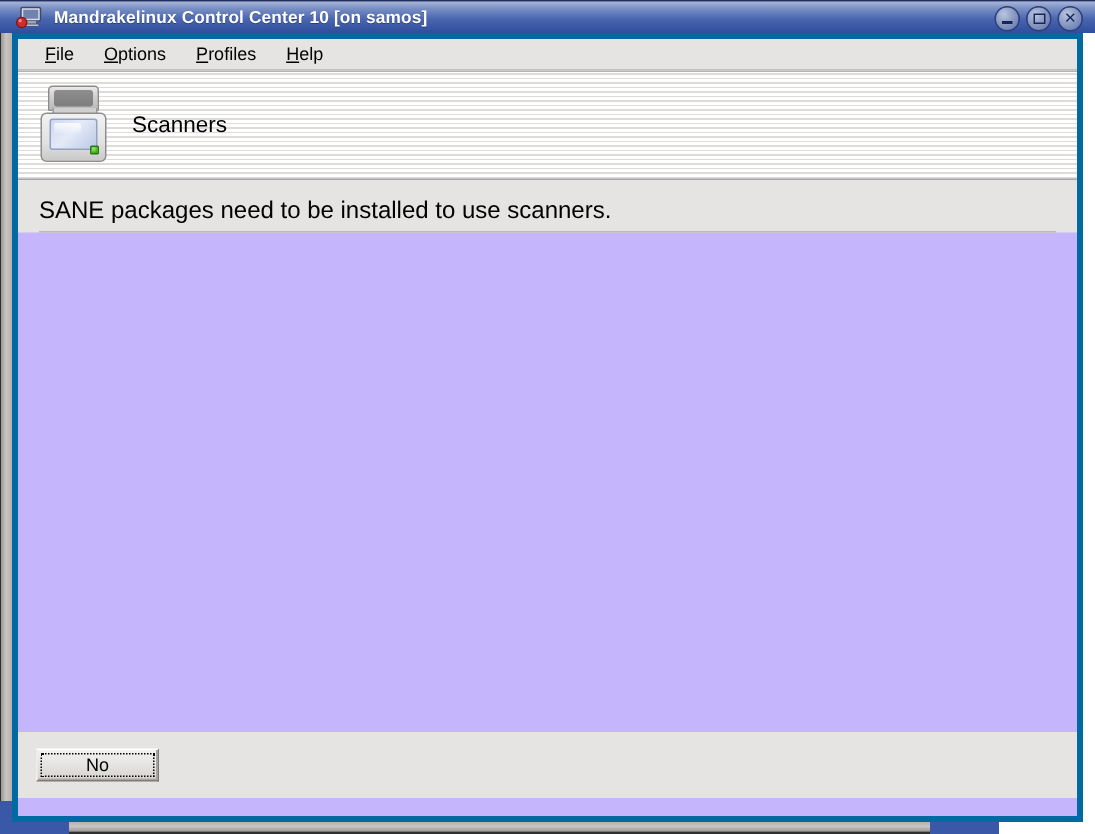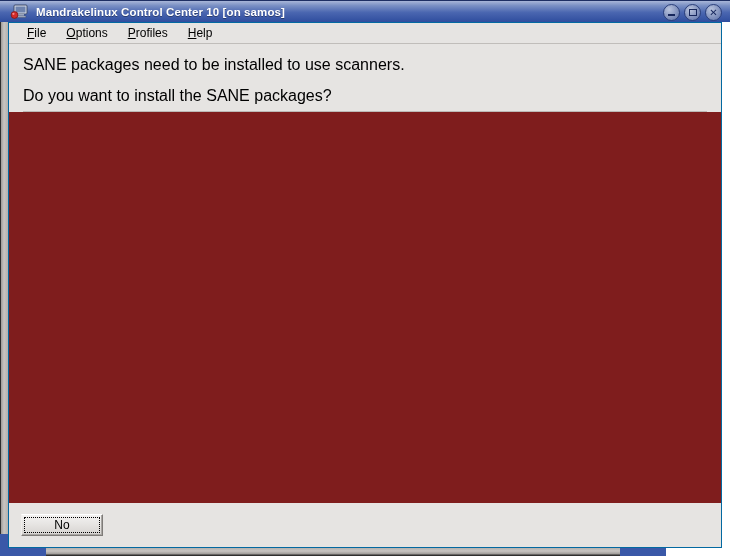"File" #client { background: #7f1d1d -> #c4b5fd; border: 1px solid #0369a1 -> 4px solid #0369a1 }
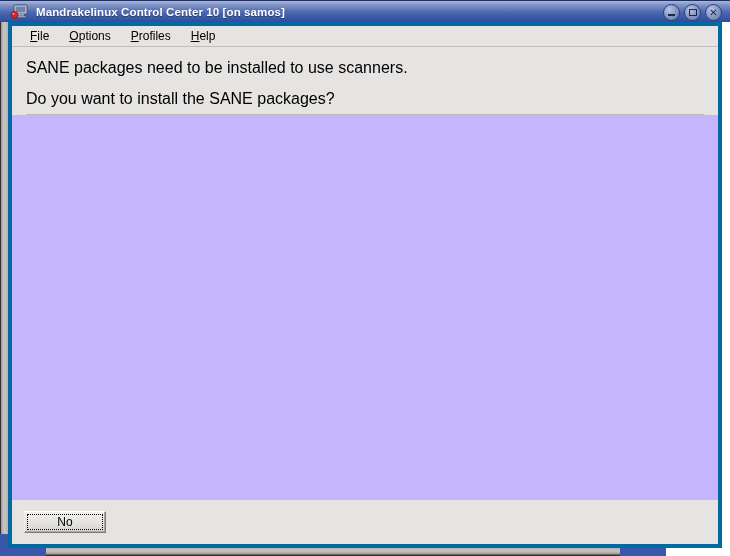"Scanners" div { html: none -> <div> <div></div> <div> <div> <div></div> </div> <div></div> <div> <div> <div></div> </div> <div></div> </div> </div> <div>Scanners</div> </div> }
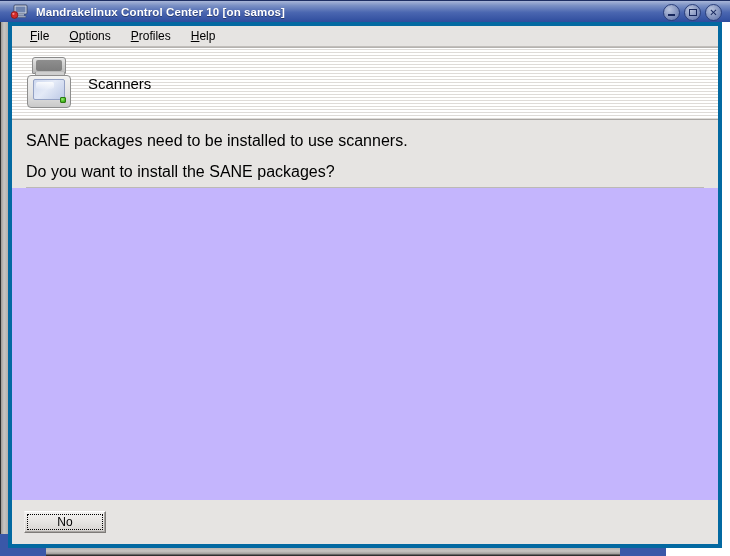"Do you want to install" div.msg-line { html: <div>Do you want to install the SANE packages?</div> -> none }
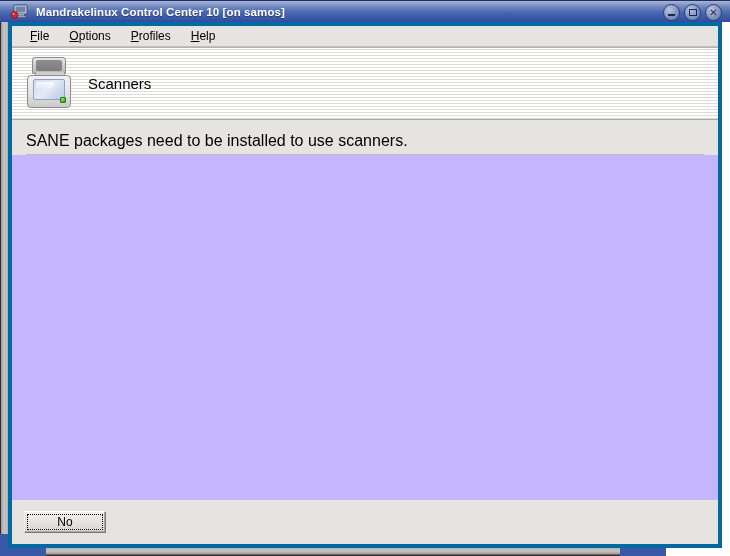"No" #buttonbar { bottom: 0 -> 12px }
